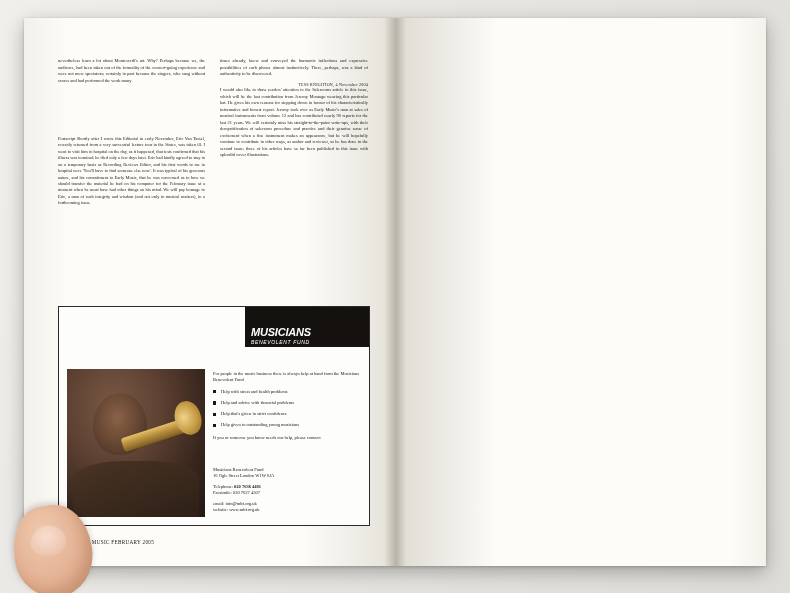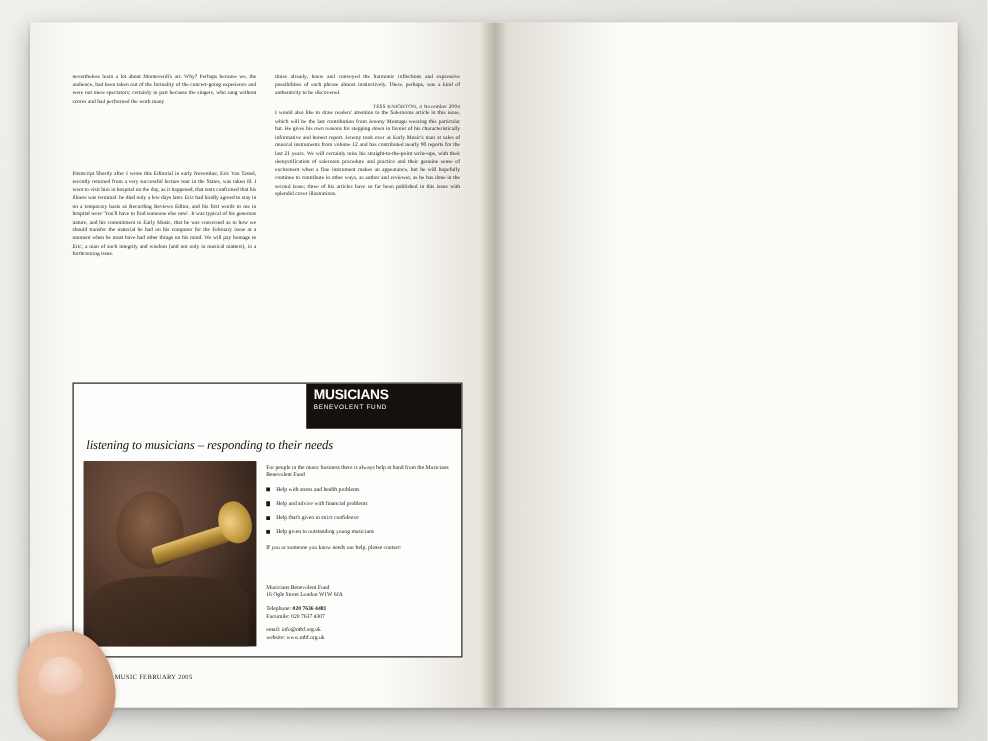"MUSICIANS" .ad-logo { font-style: none -> italic; padding: 4px 6px -> 20px 6px }
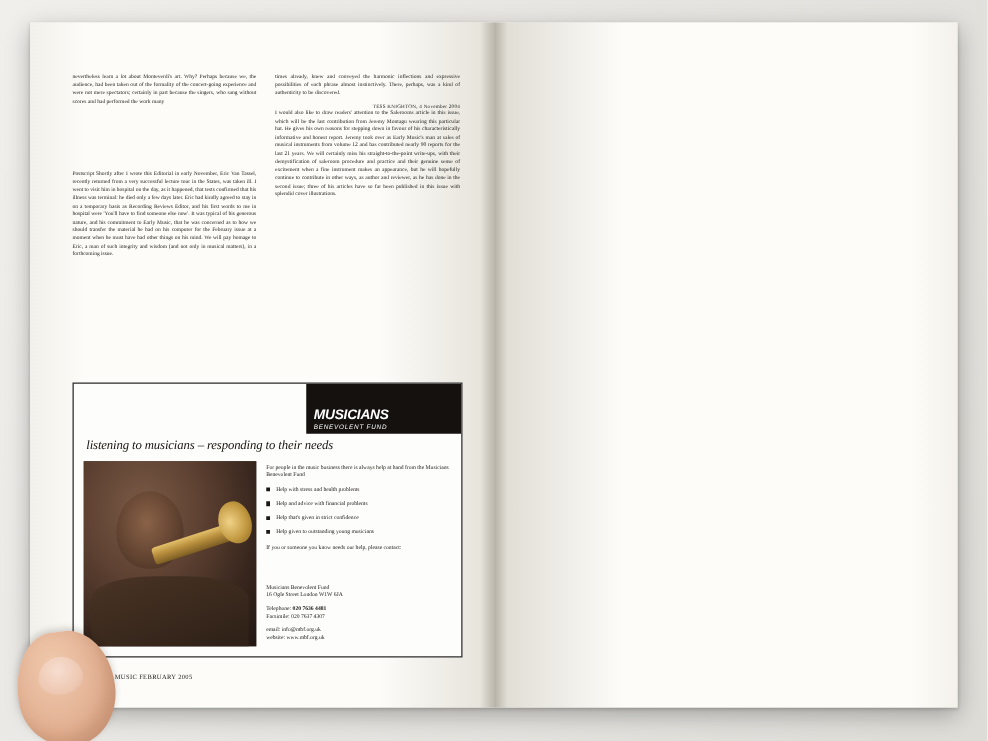"listening to musicians – responding" div.ad-head { html: <div>listening to musicians – responding to their needs</div> -> none }
